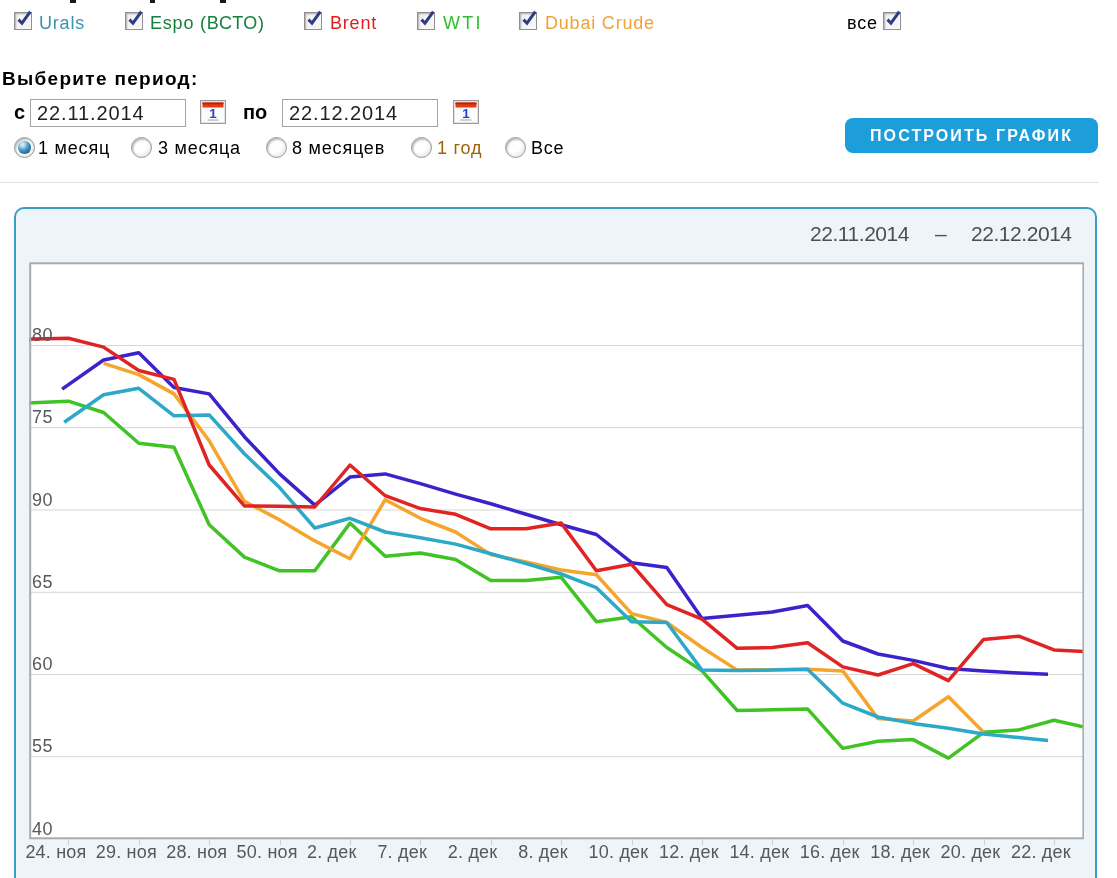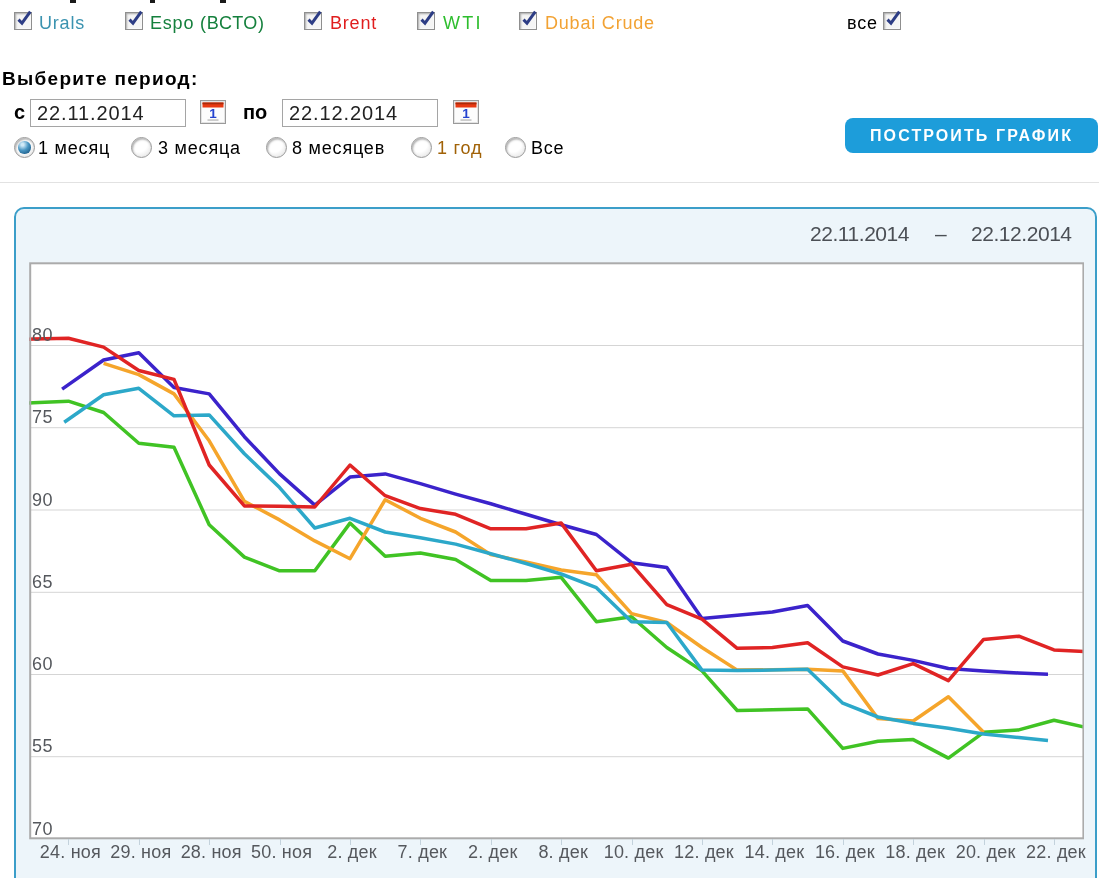"70" div.yl { text: 70 -> 40 }
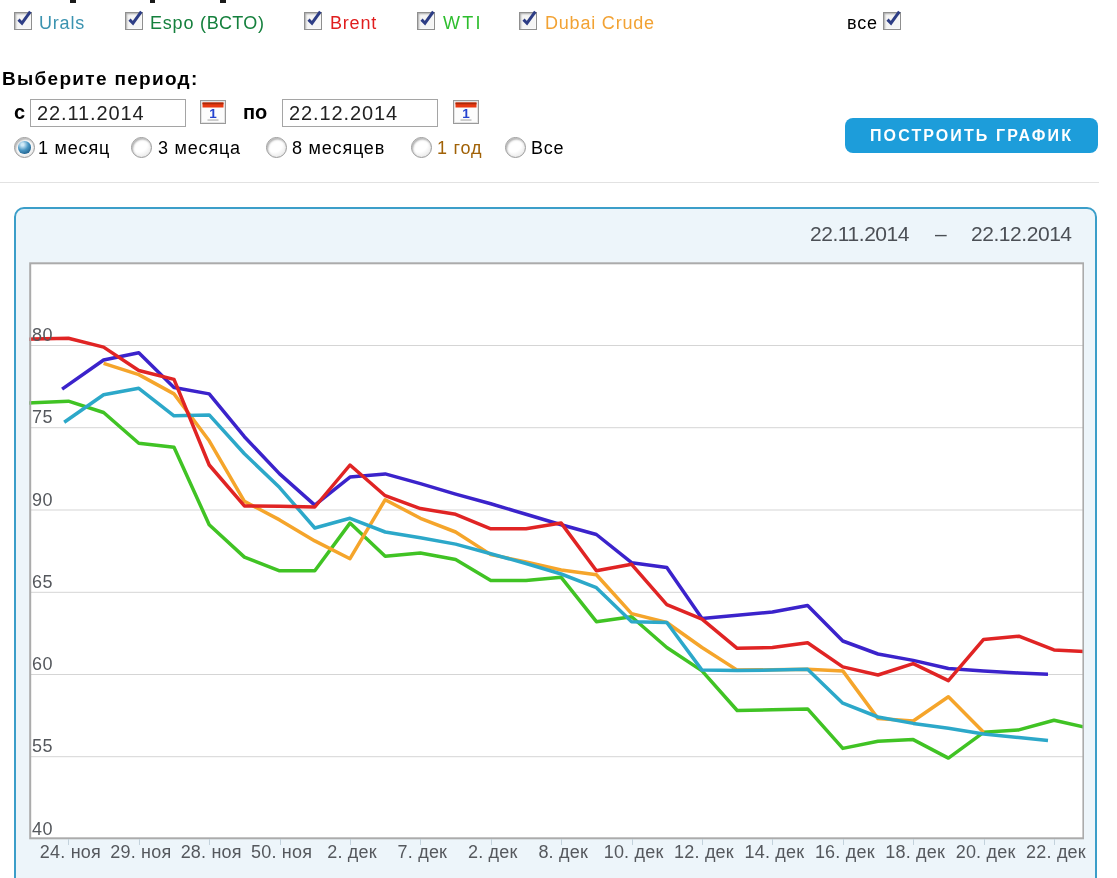"24. ноя" .xl { text-align: center -> none }
